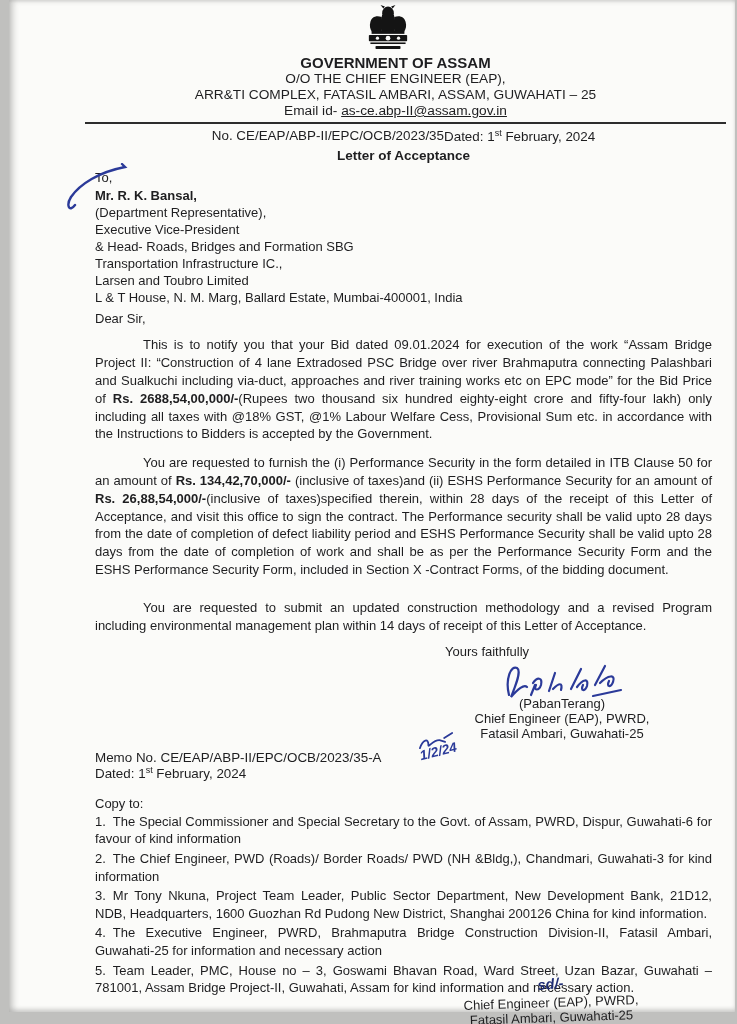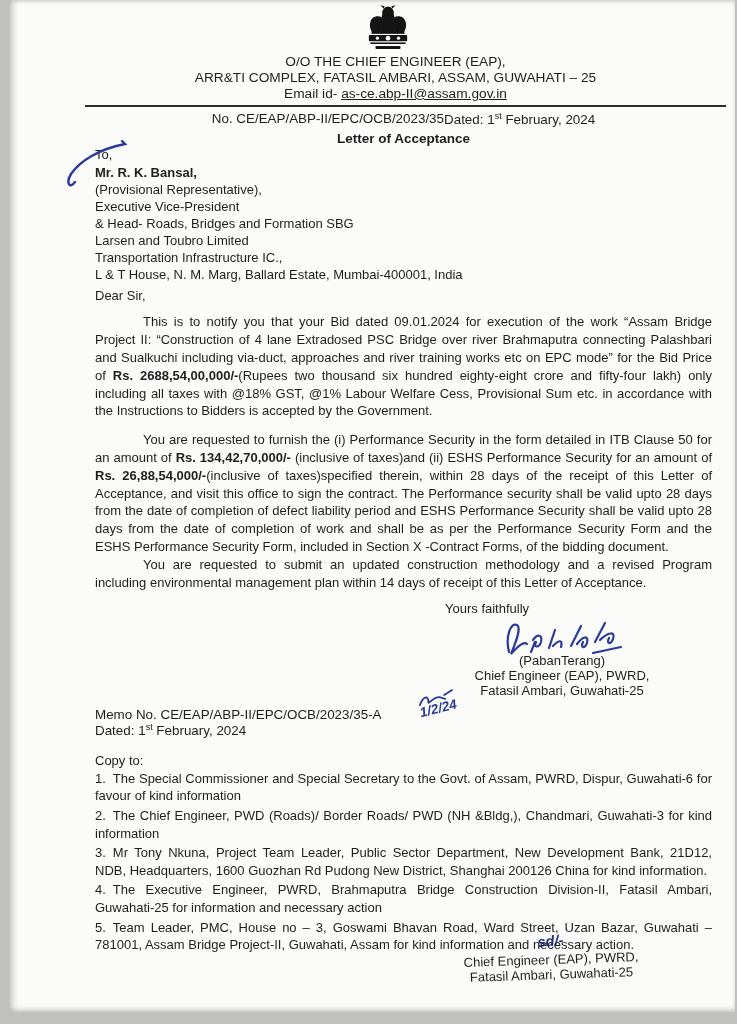"GOVERNMENT OF ASSAM" div.lh1 { html: none -> <div>GOVERNMENT OF ASSAM</div> }
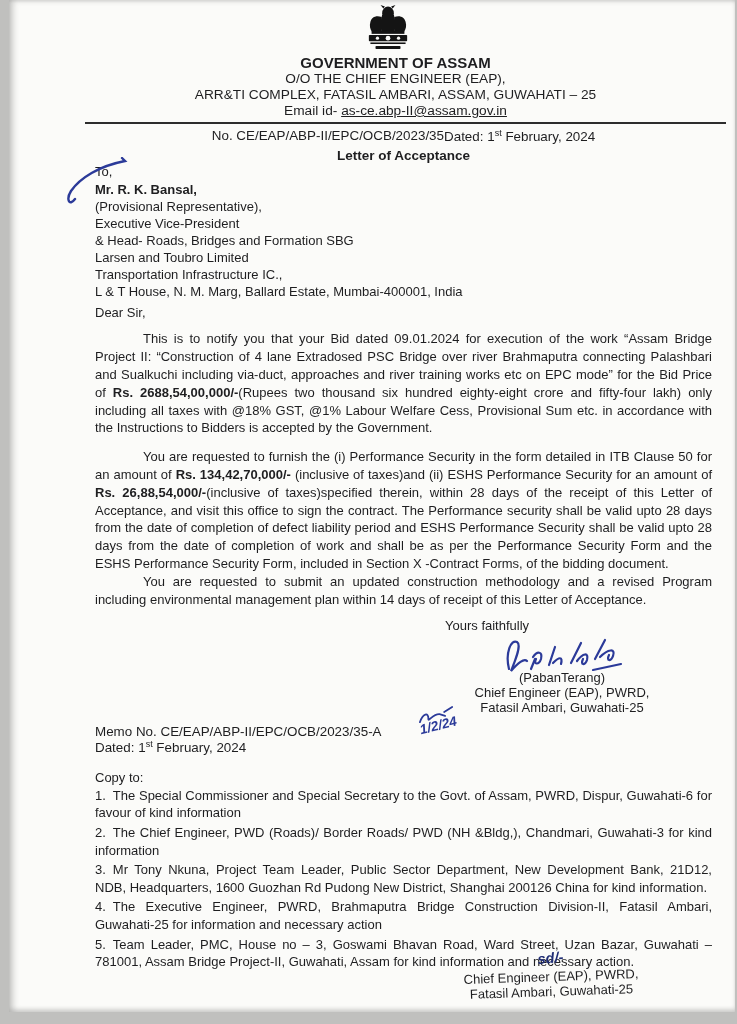"To," .to-line { margin-top: none -> 6px }
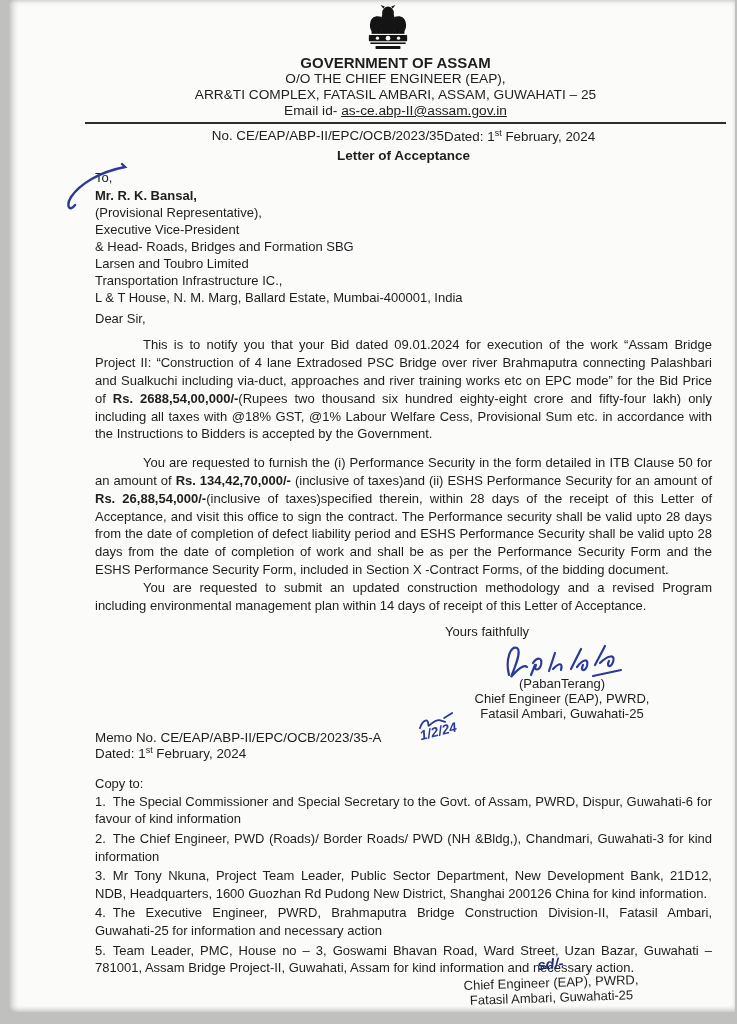"(Provisional Representative)," div.addr { text: Provisional -> Department }
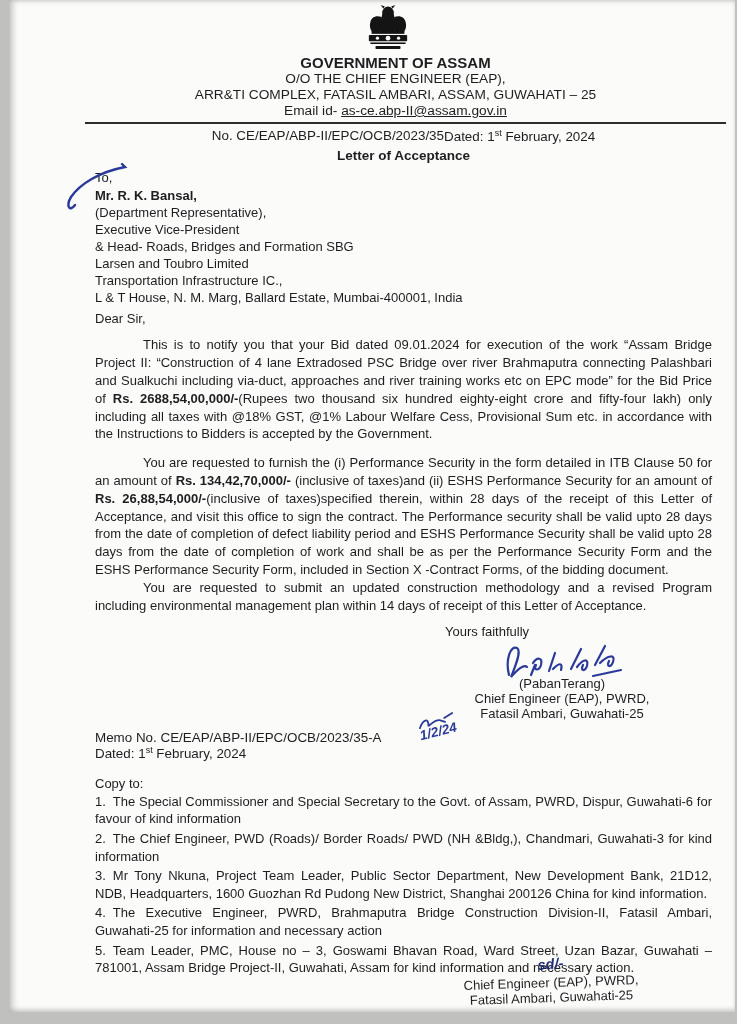"Larsen and Toubro Limited" div.addr { order: before "Transportation Infrastructure IC.," -> after "Transportation Infrastructure IC.," }
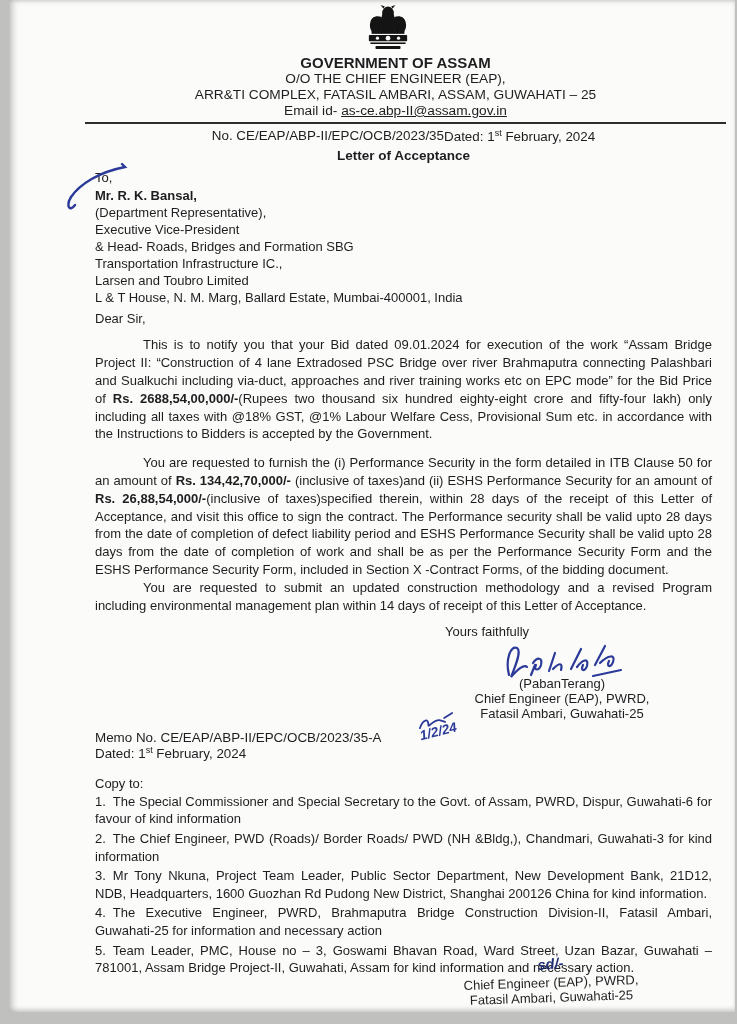"You are requested to submit" .p3 { margin-top: 0 -> 20px }
